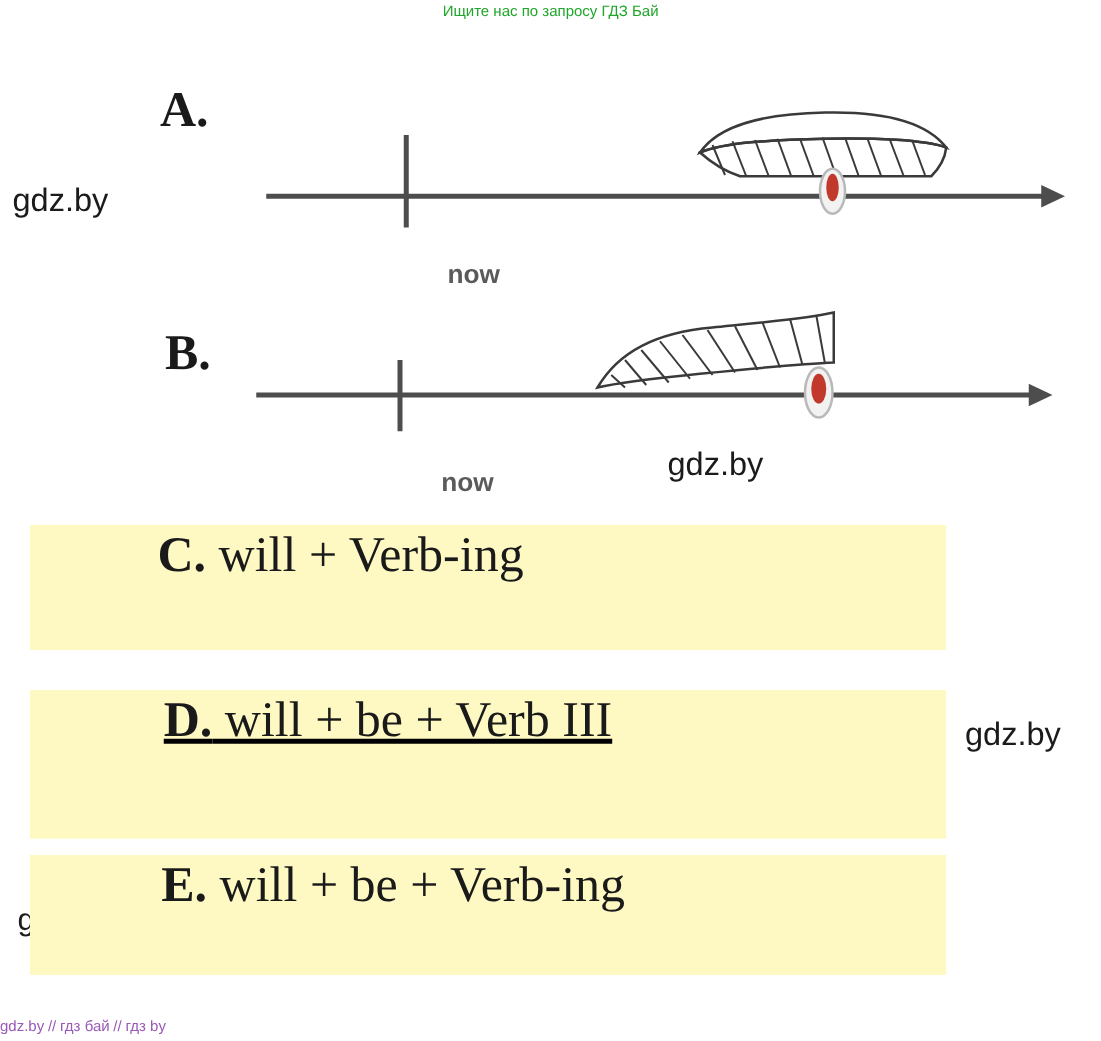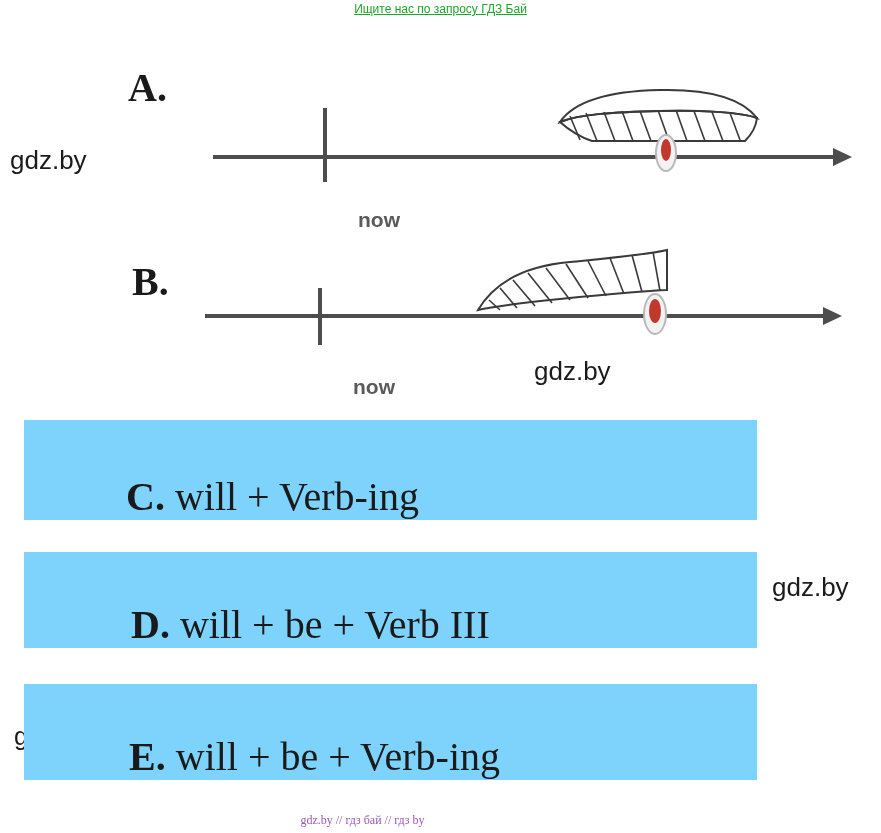"Ищите нас по запросу ГДЗ" .top-promo { text-decoration: underline -> none }
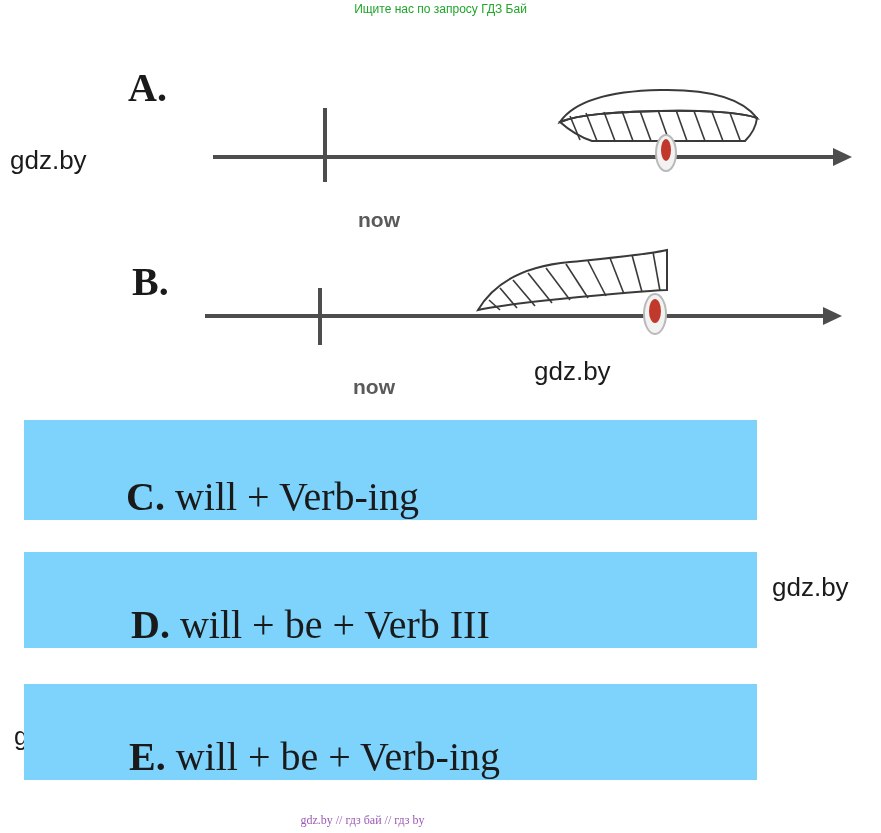"C. will + Verb-ing" .formula-row { align-items: flex-end -> flex-start; background: #7dd3fc -> #fef9c3 }
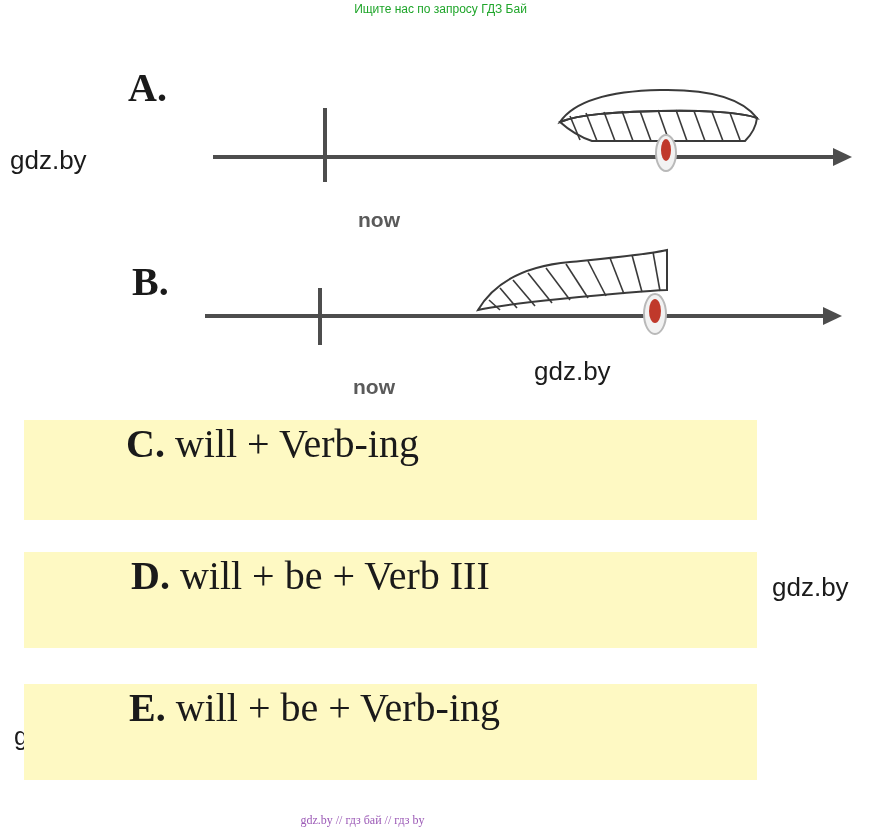"D. will + be +" .formula-d { height: 96px -> 119px; text-decoration: none -> underline }
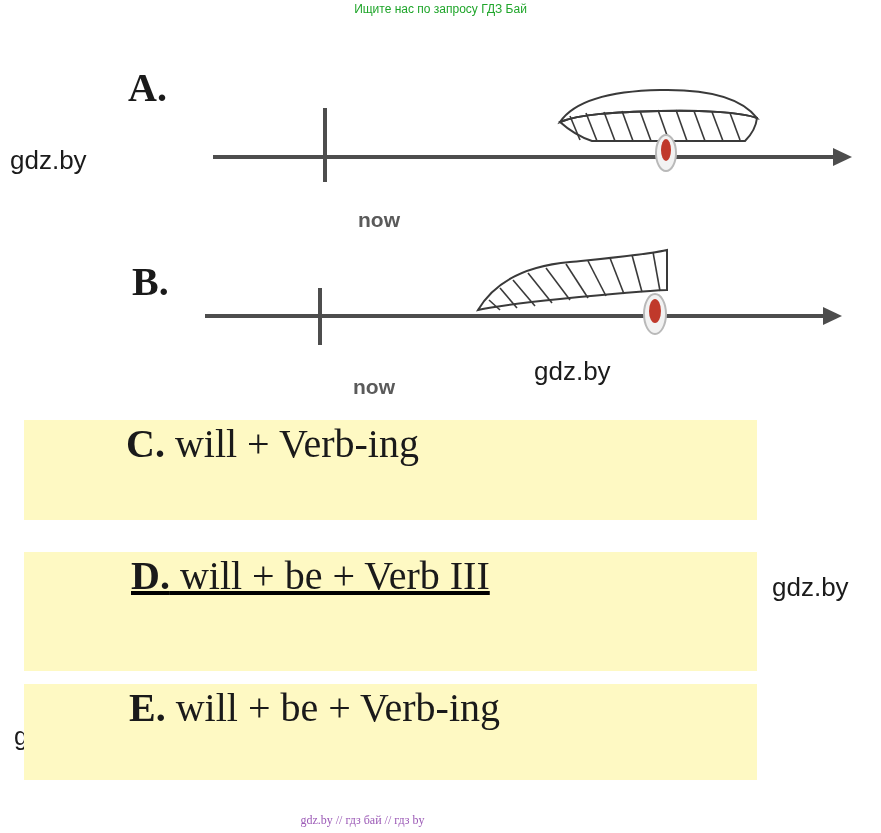"gdz.by // гдз бай //" .bottom-promo { font-family: Liberation Serif, serif -> Liberation Sans, sans-serif; text-align: center -> left }
